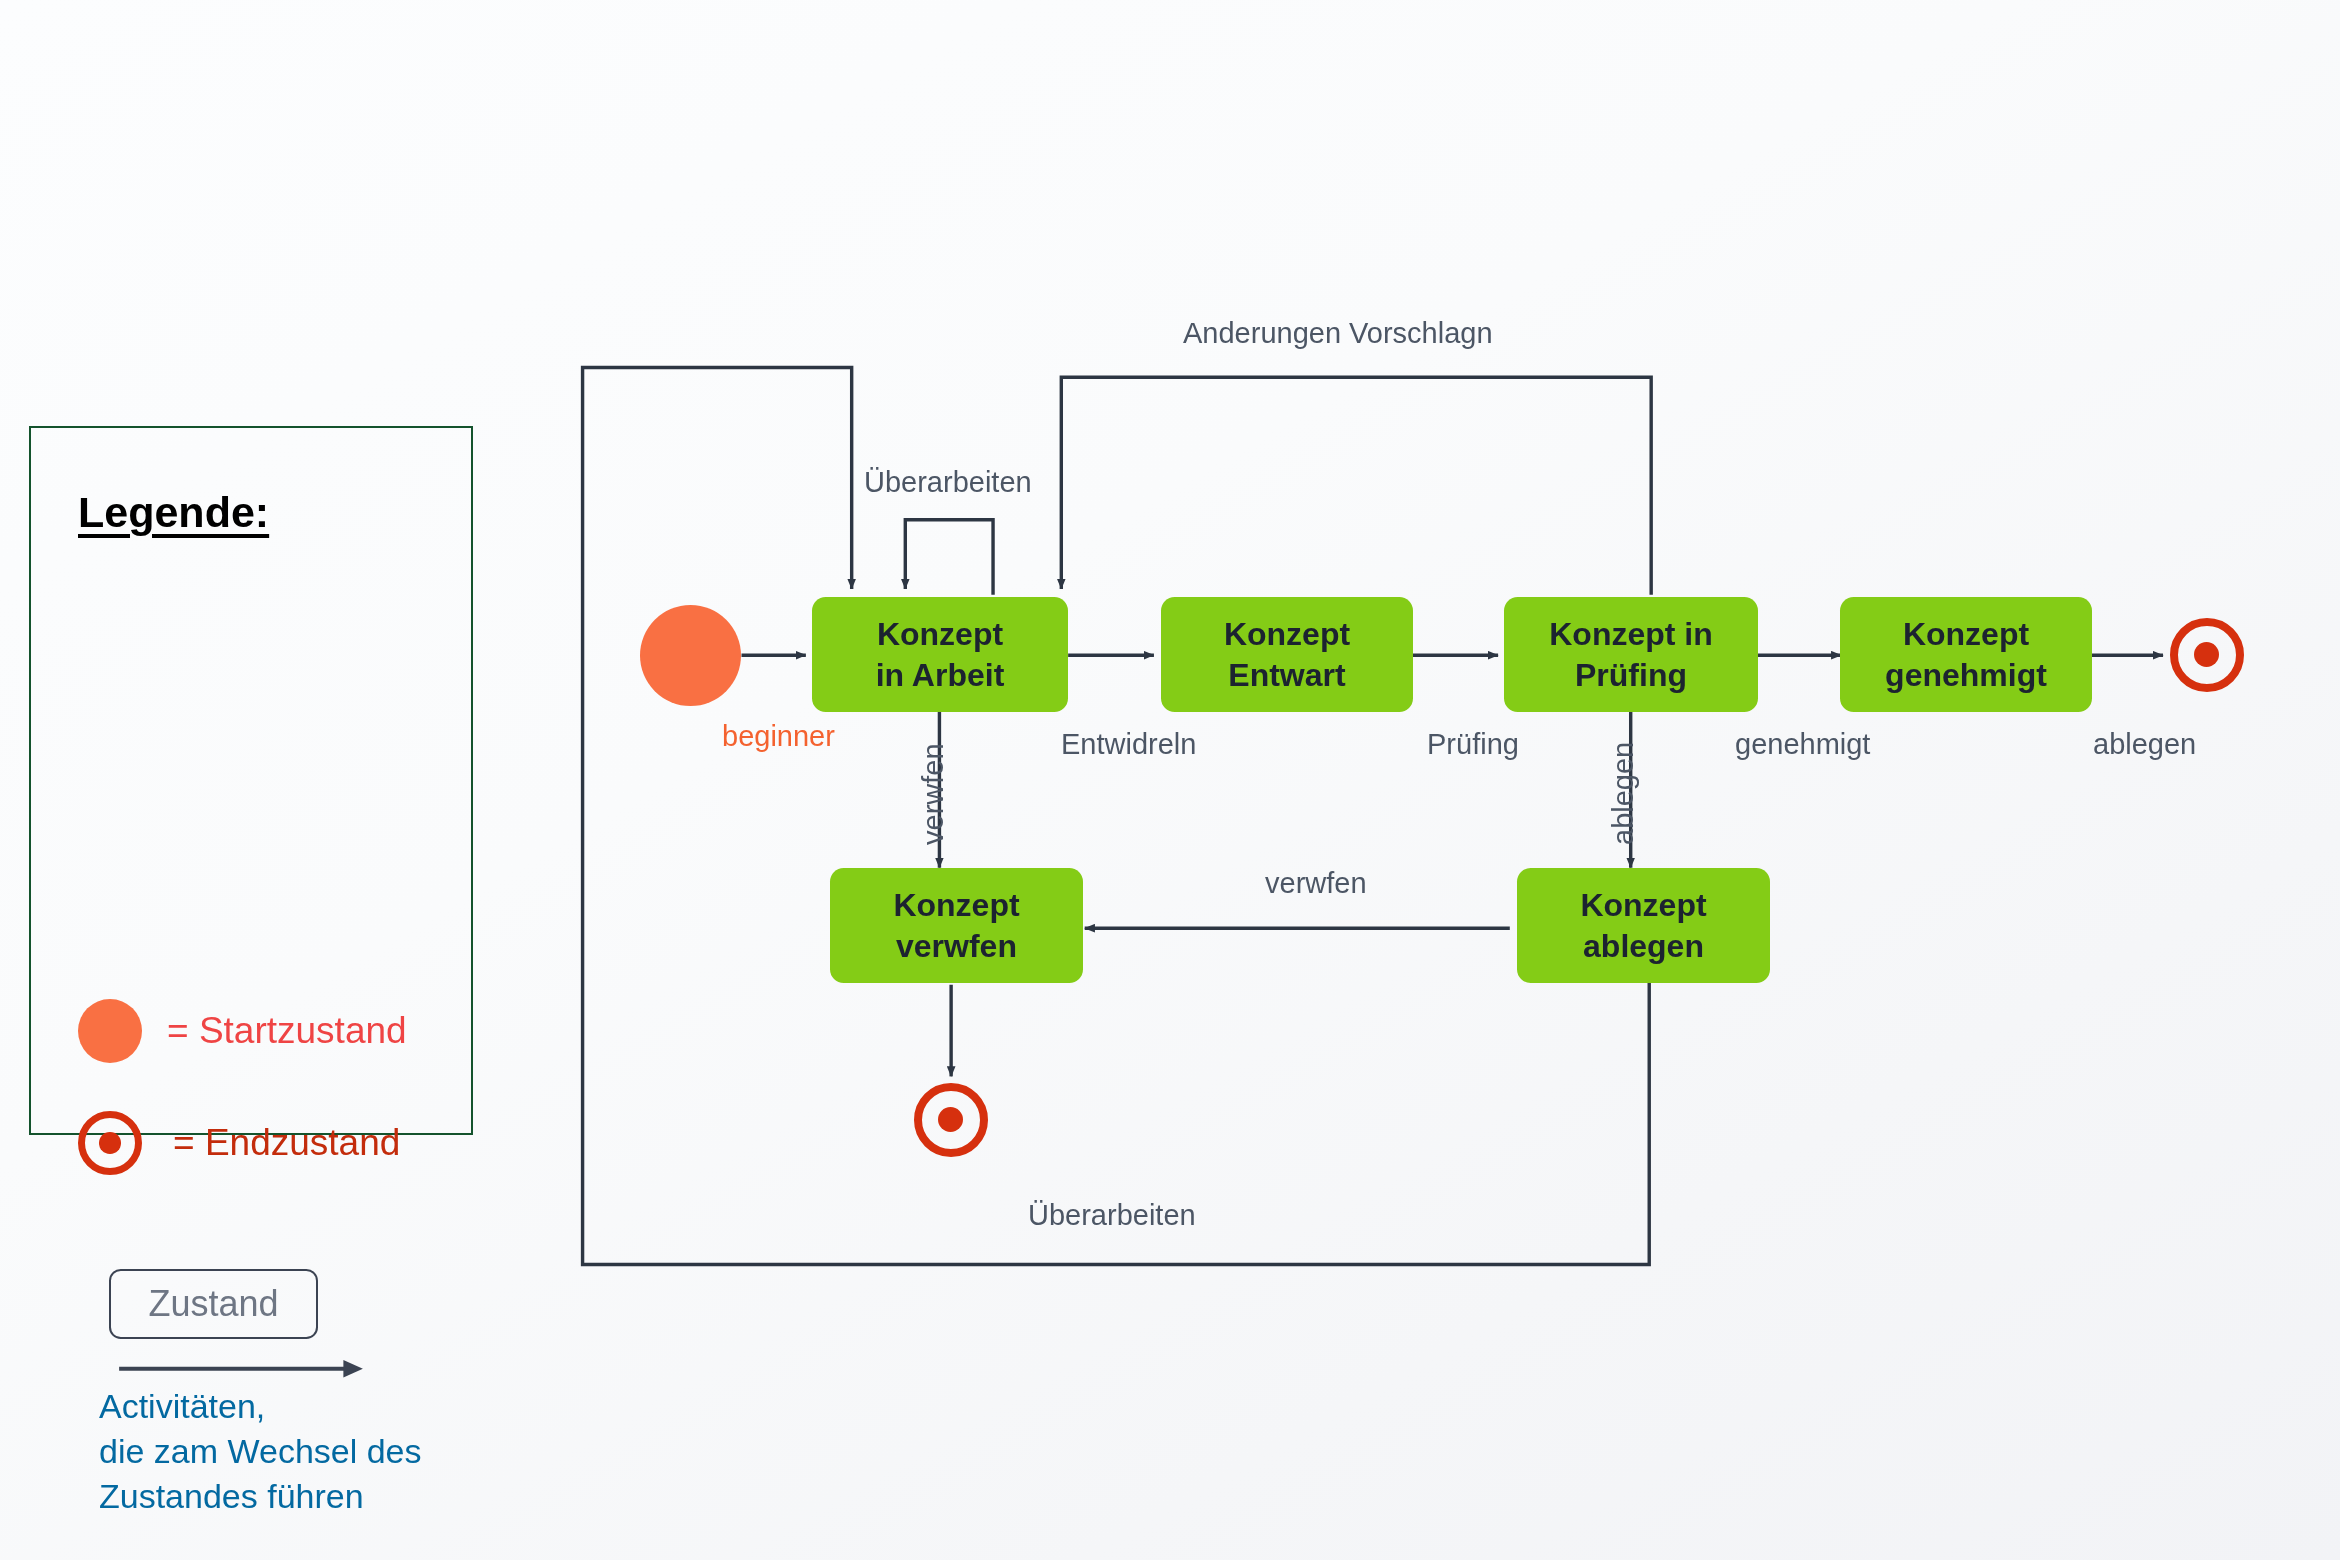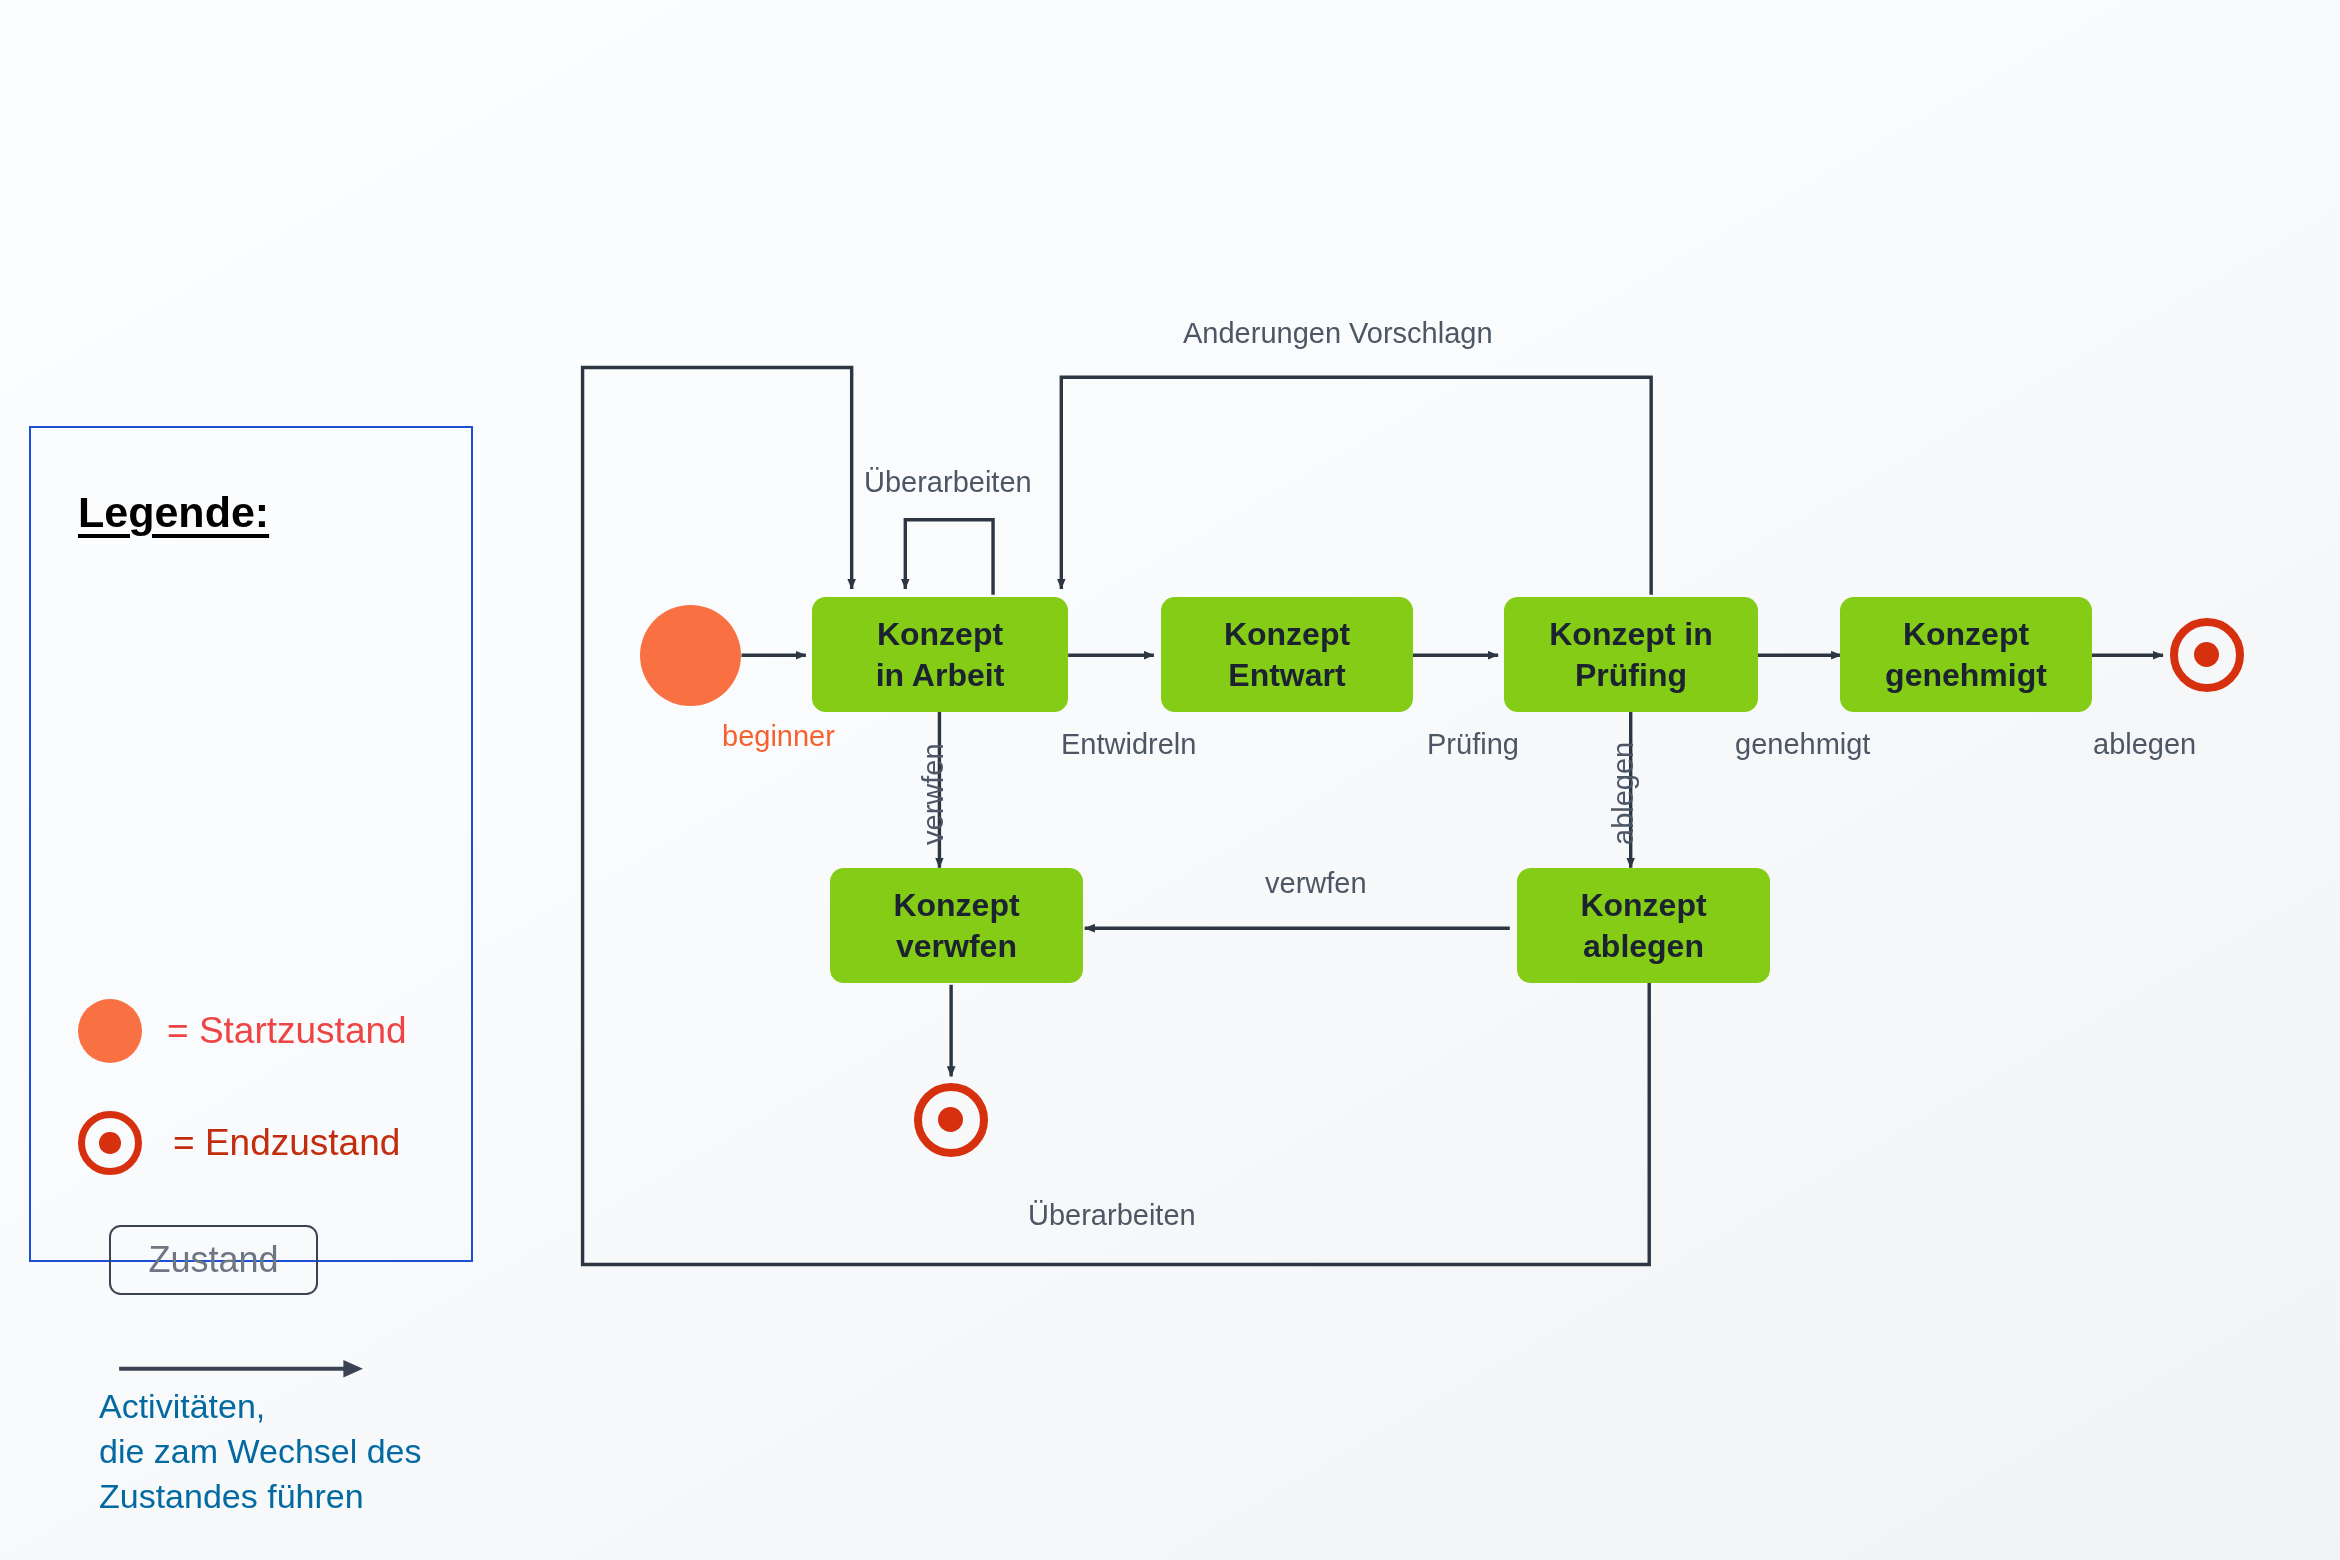"Legende:" #legend-panel { border: 2px solid #1d4ed8 -> 2px solid #14532d; height: 836px -> 709px }
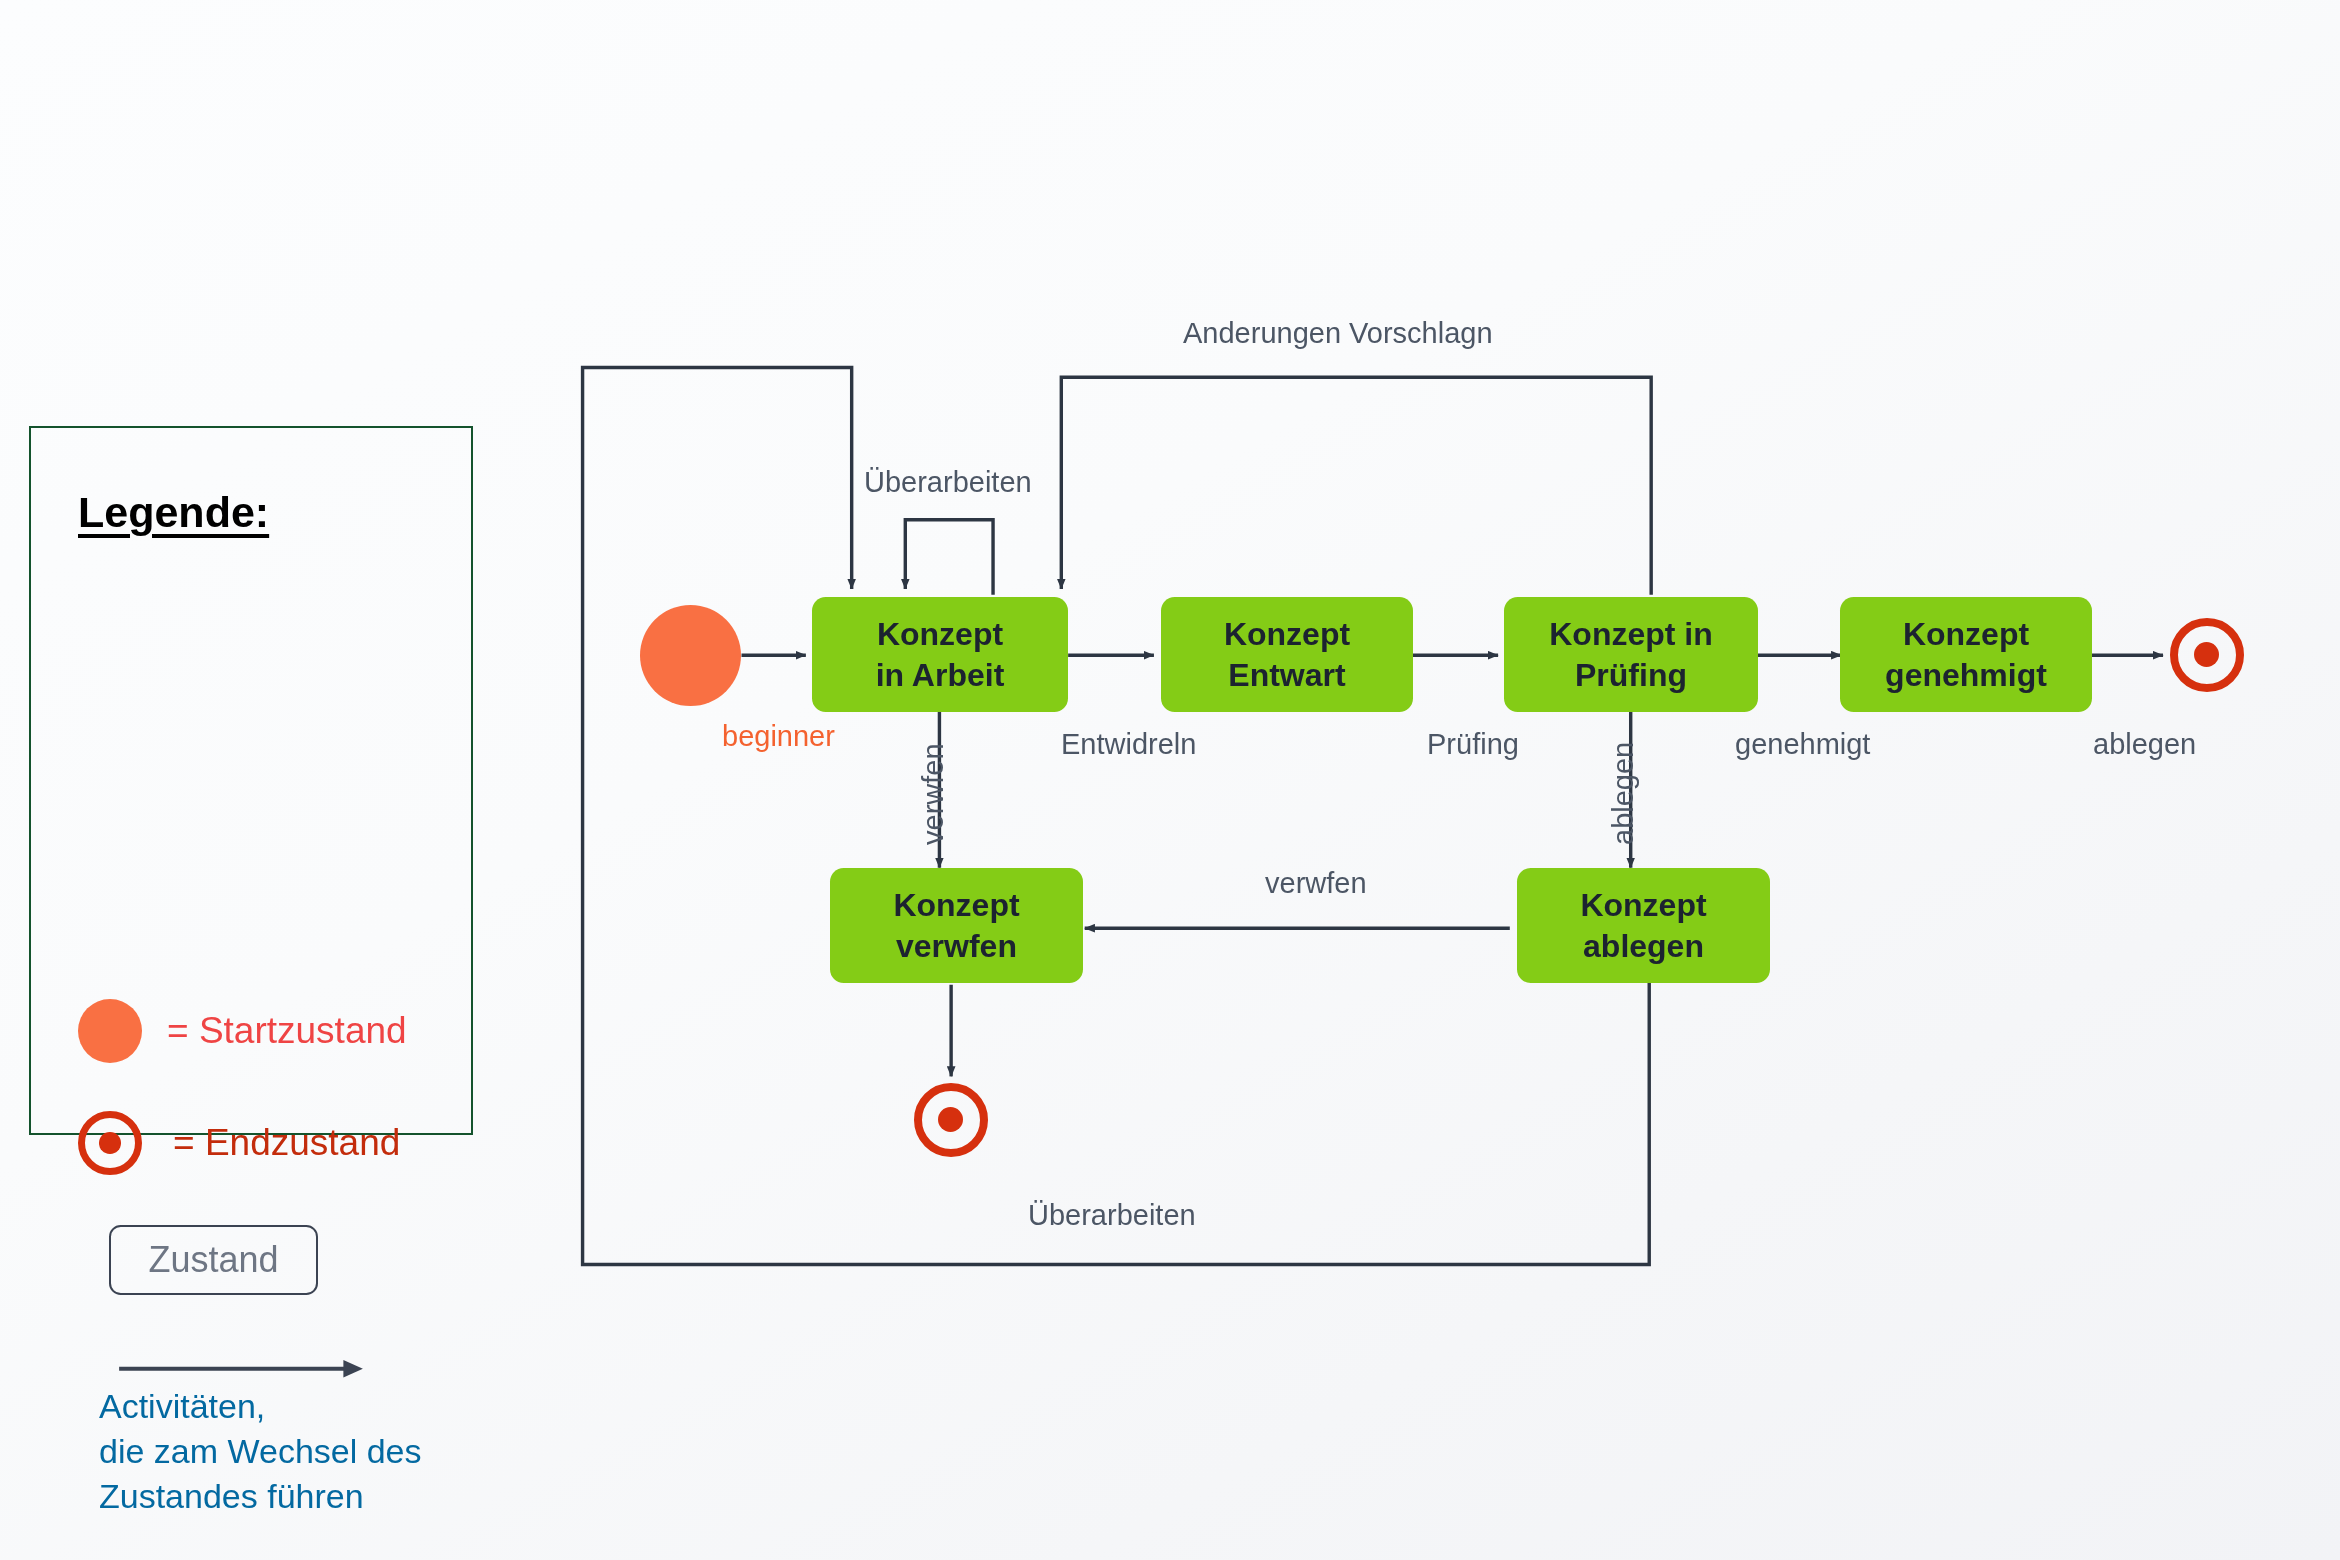"Zustand" #legend-state-box { top: 797px -> 841px }
